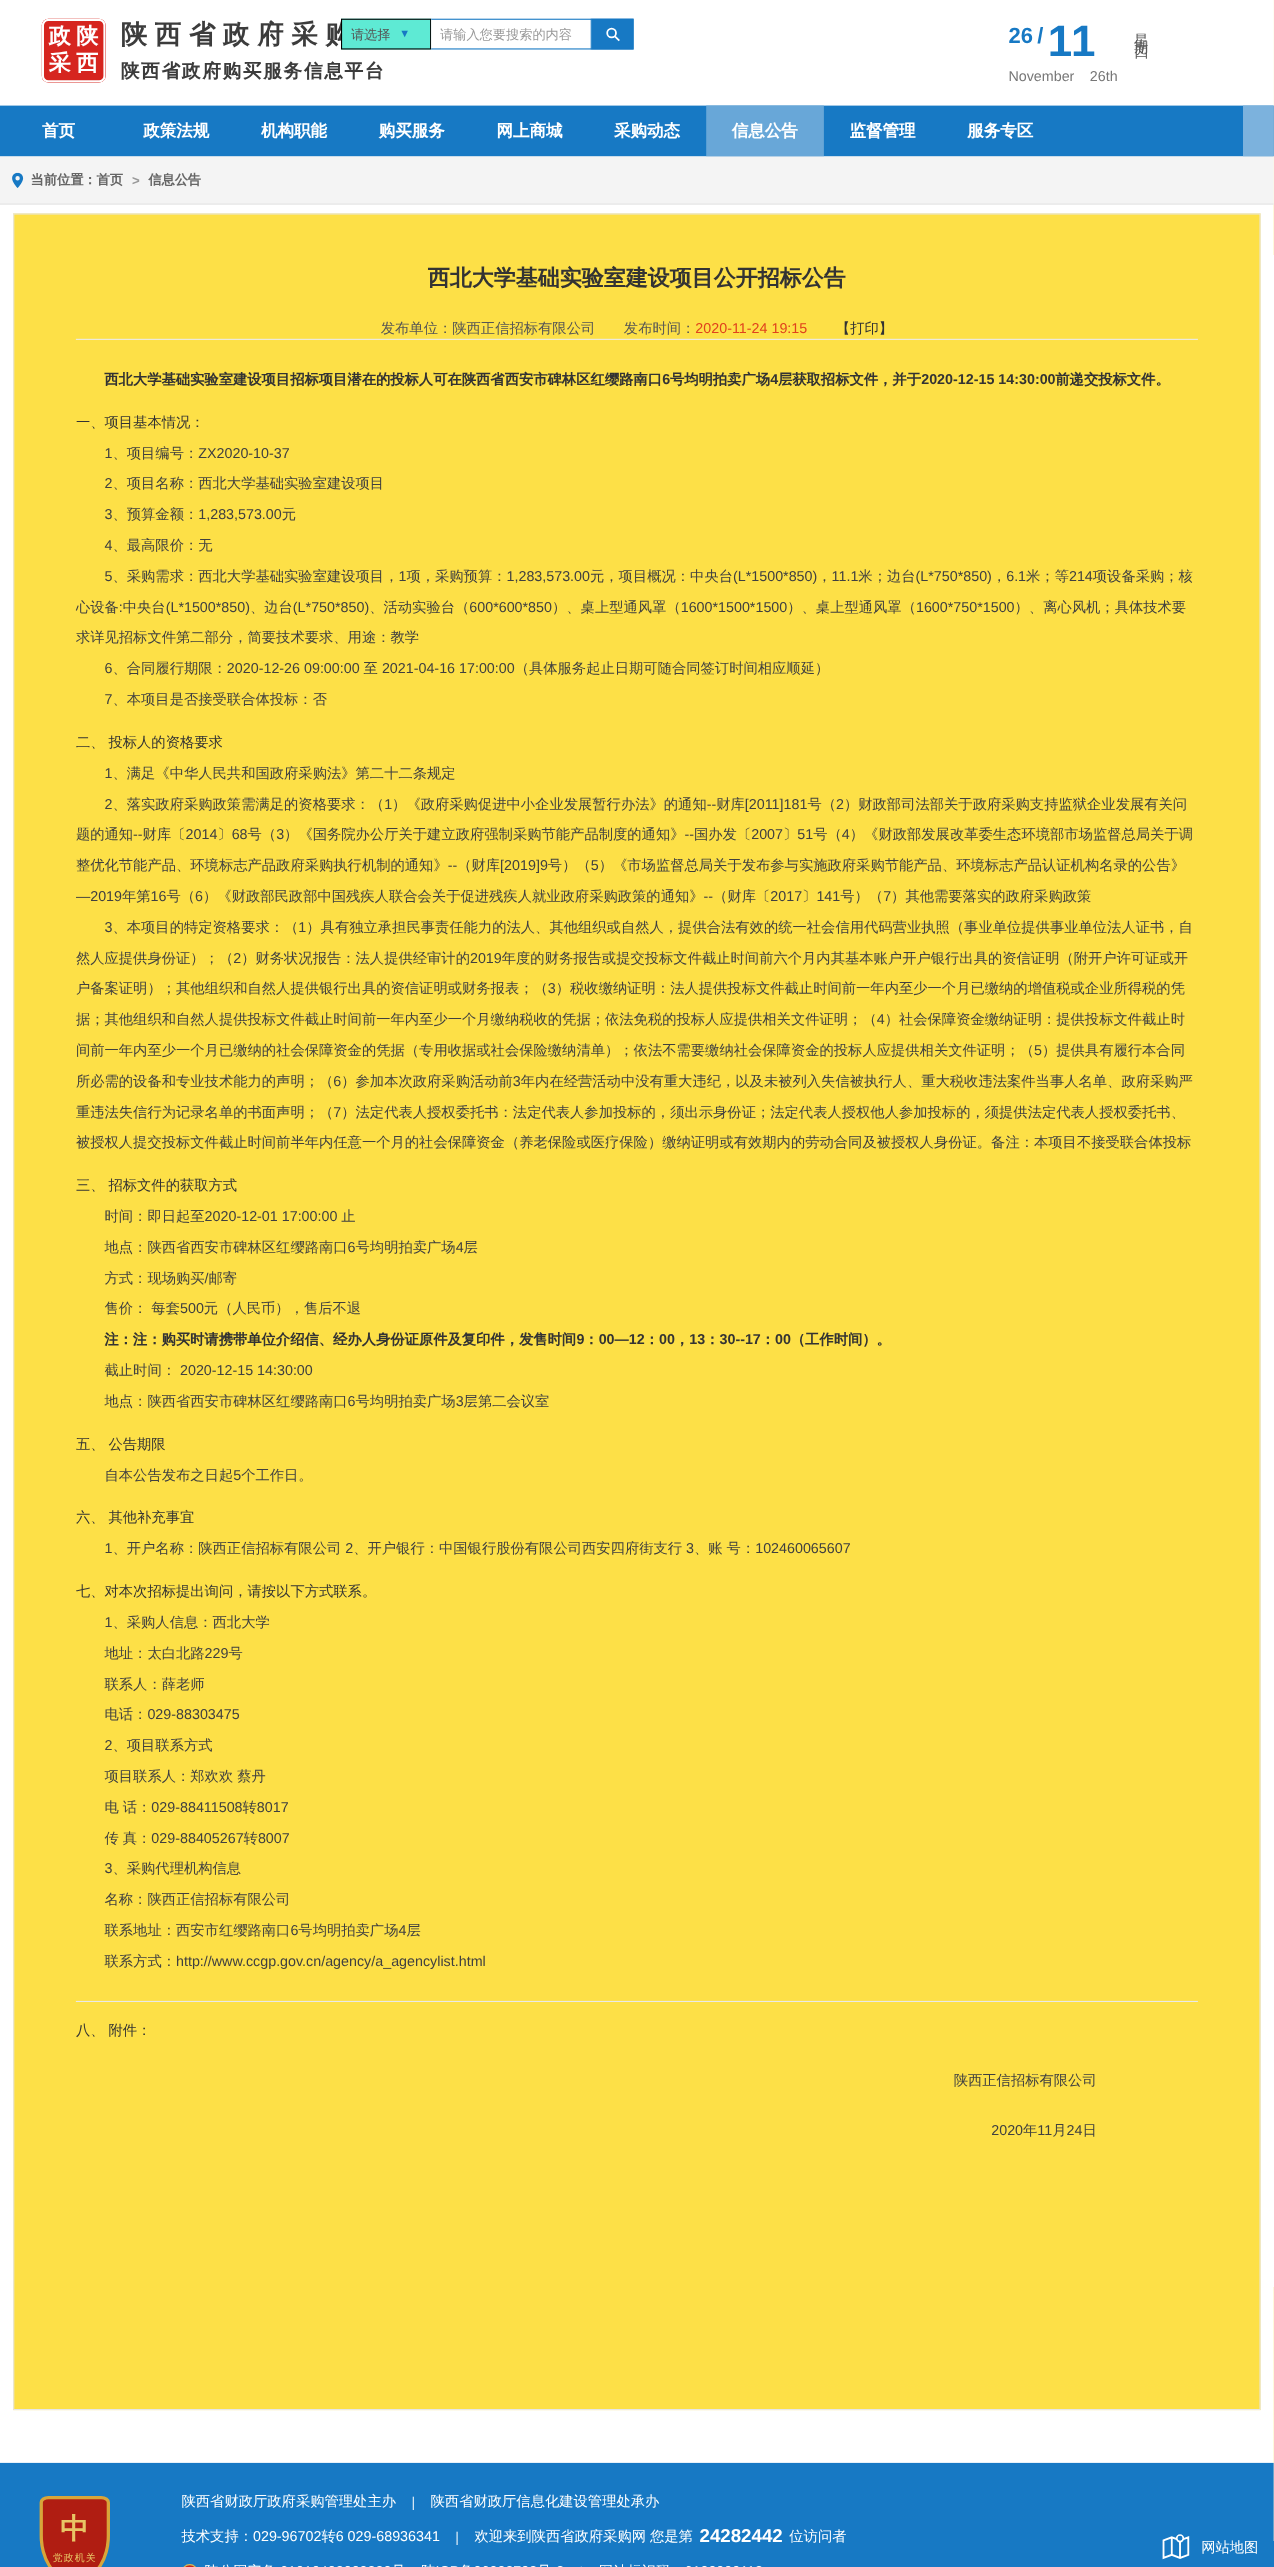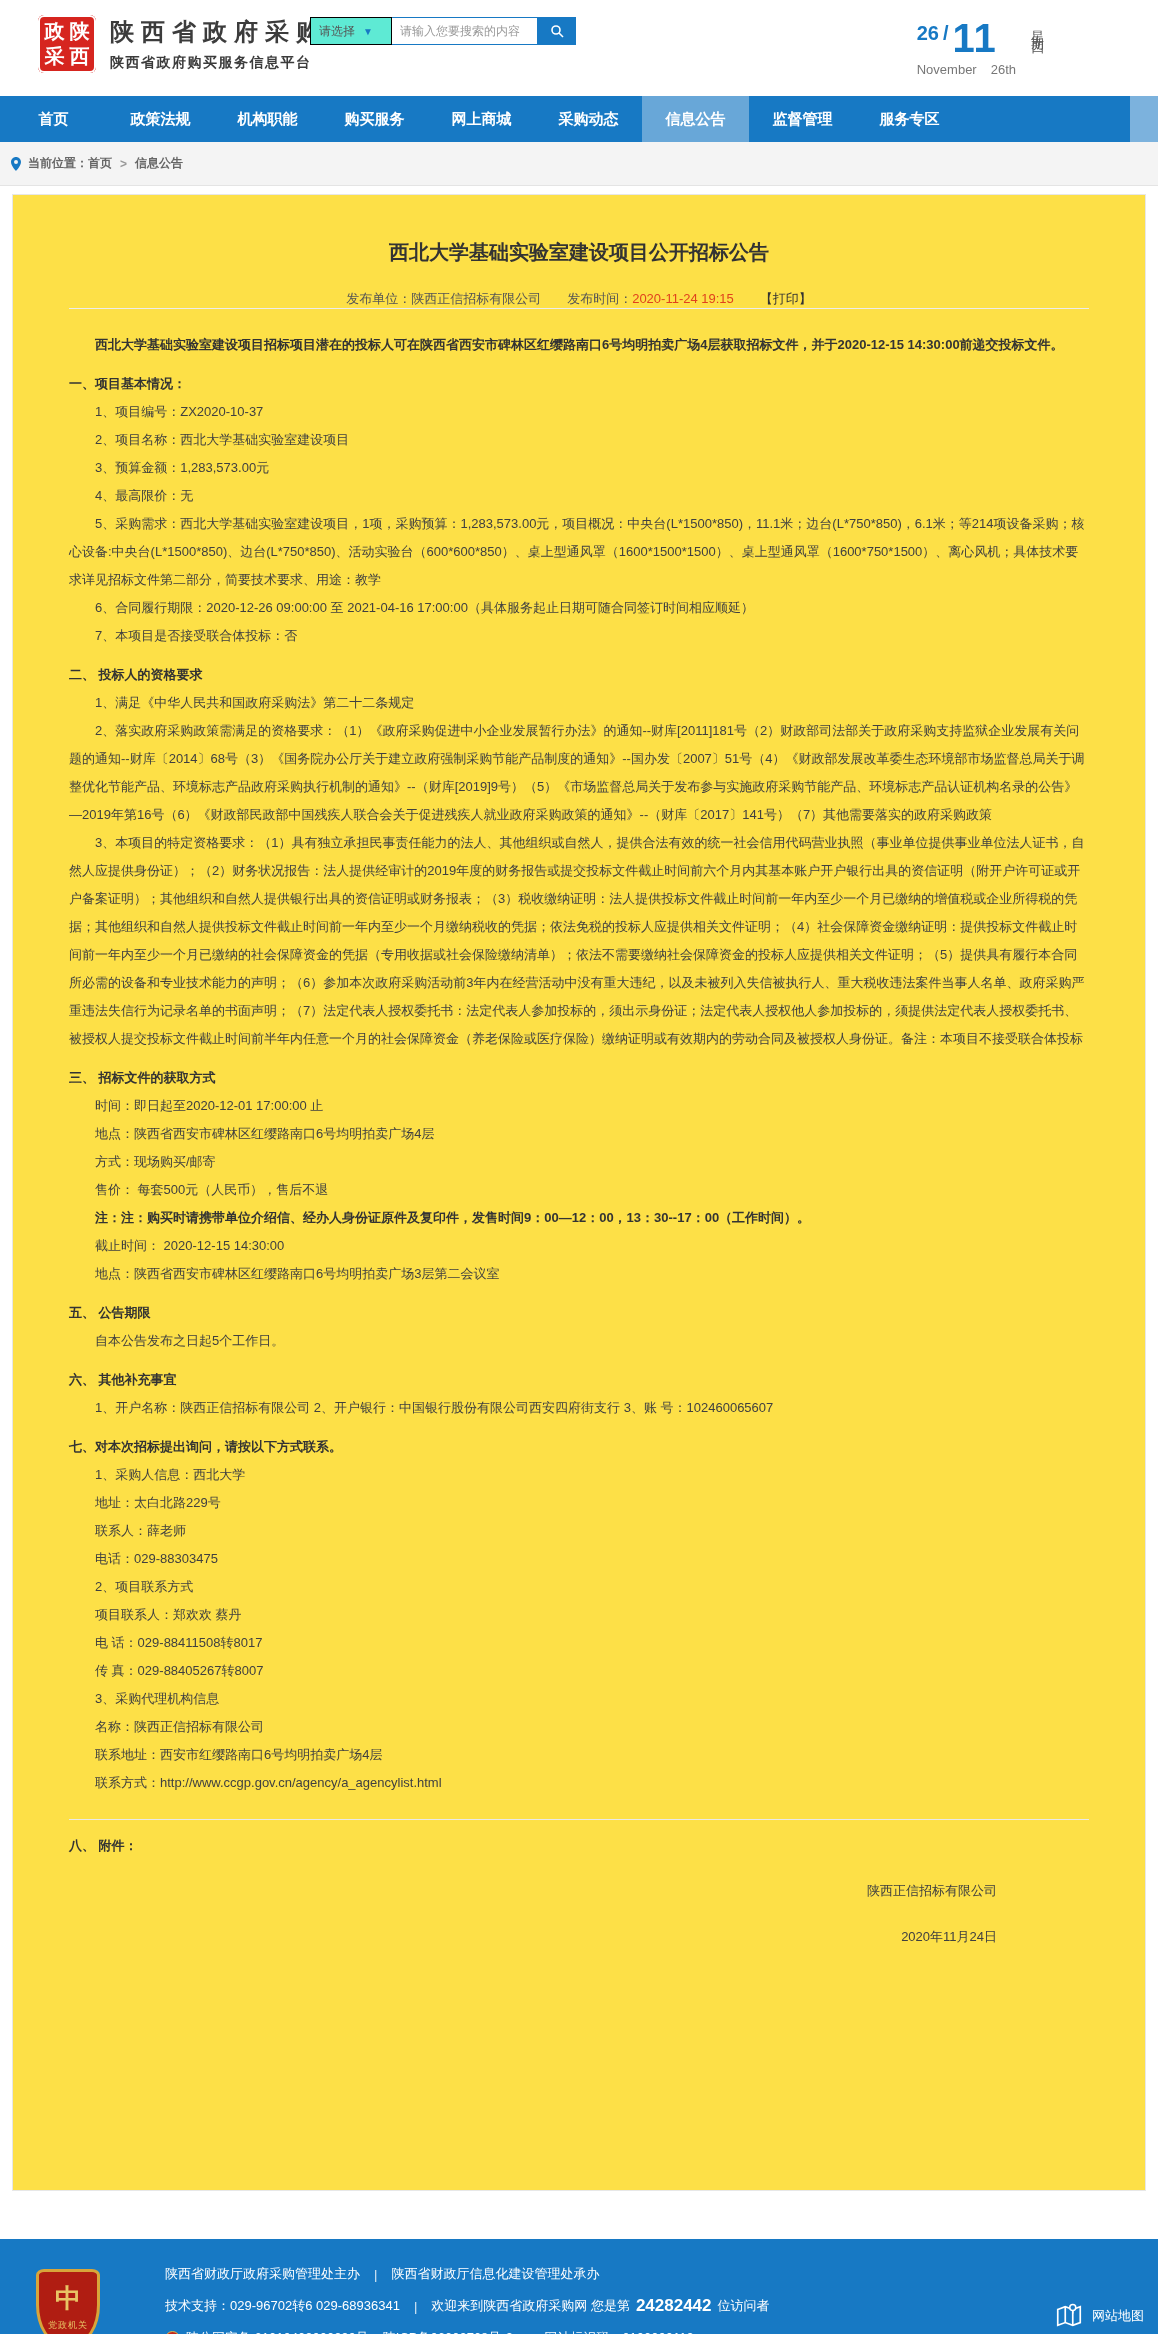"陕西省政府购买服务信息平台" .site-subtitle { font-size: 14px -> 17px }
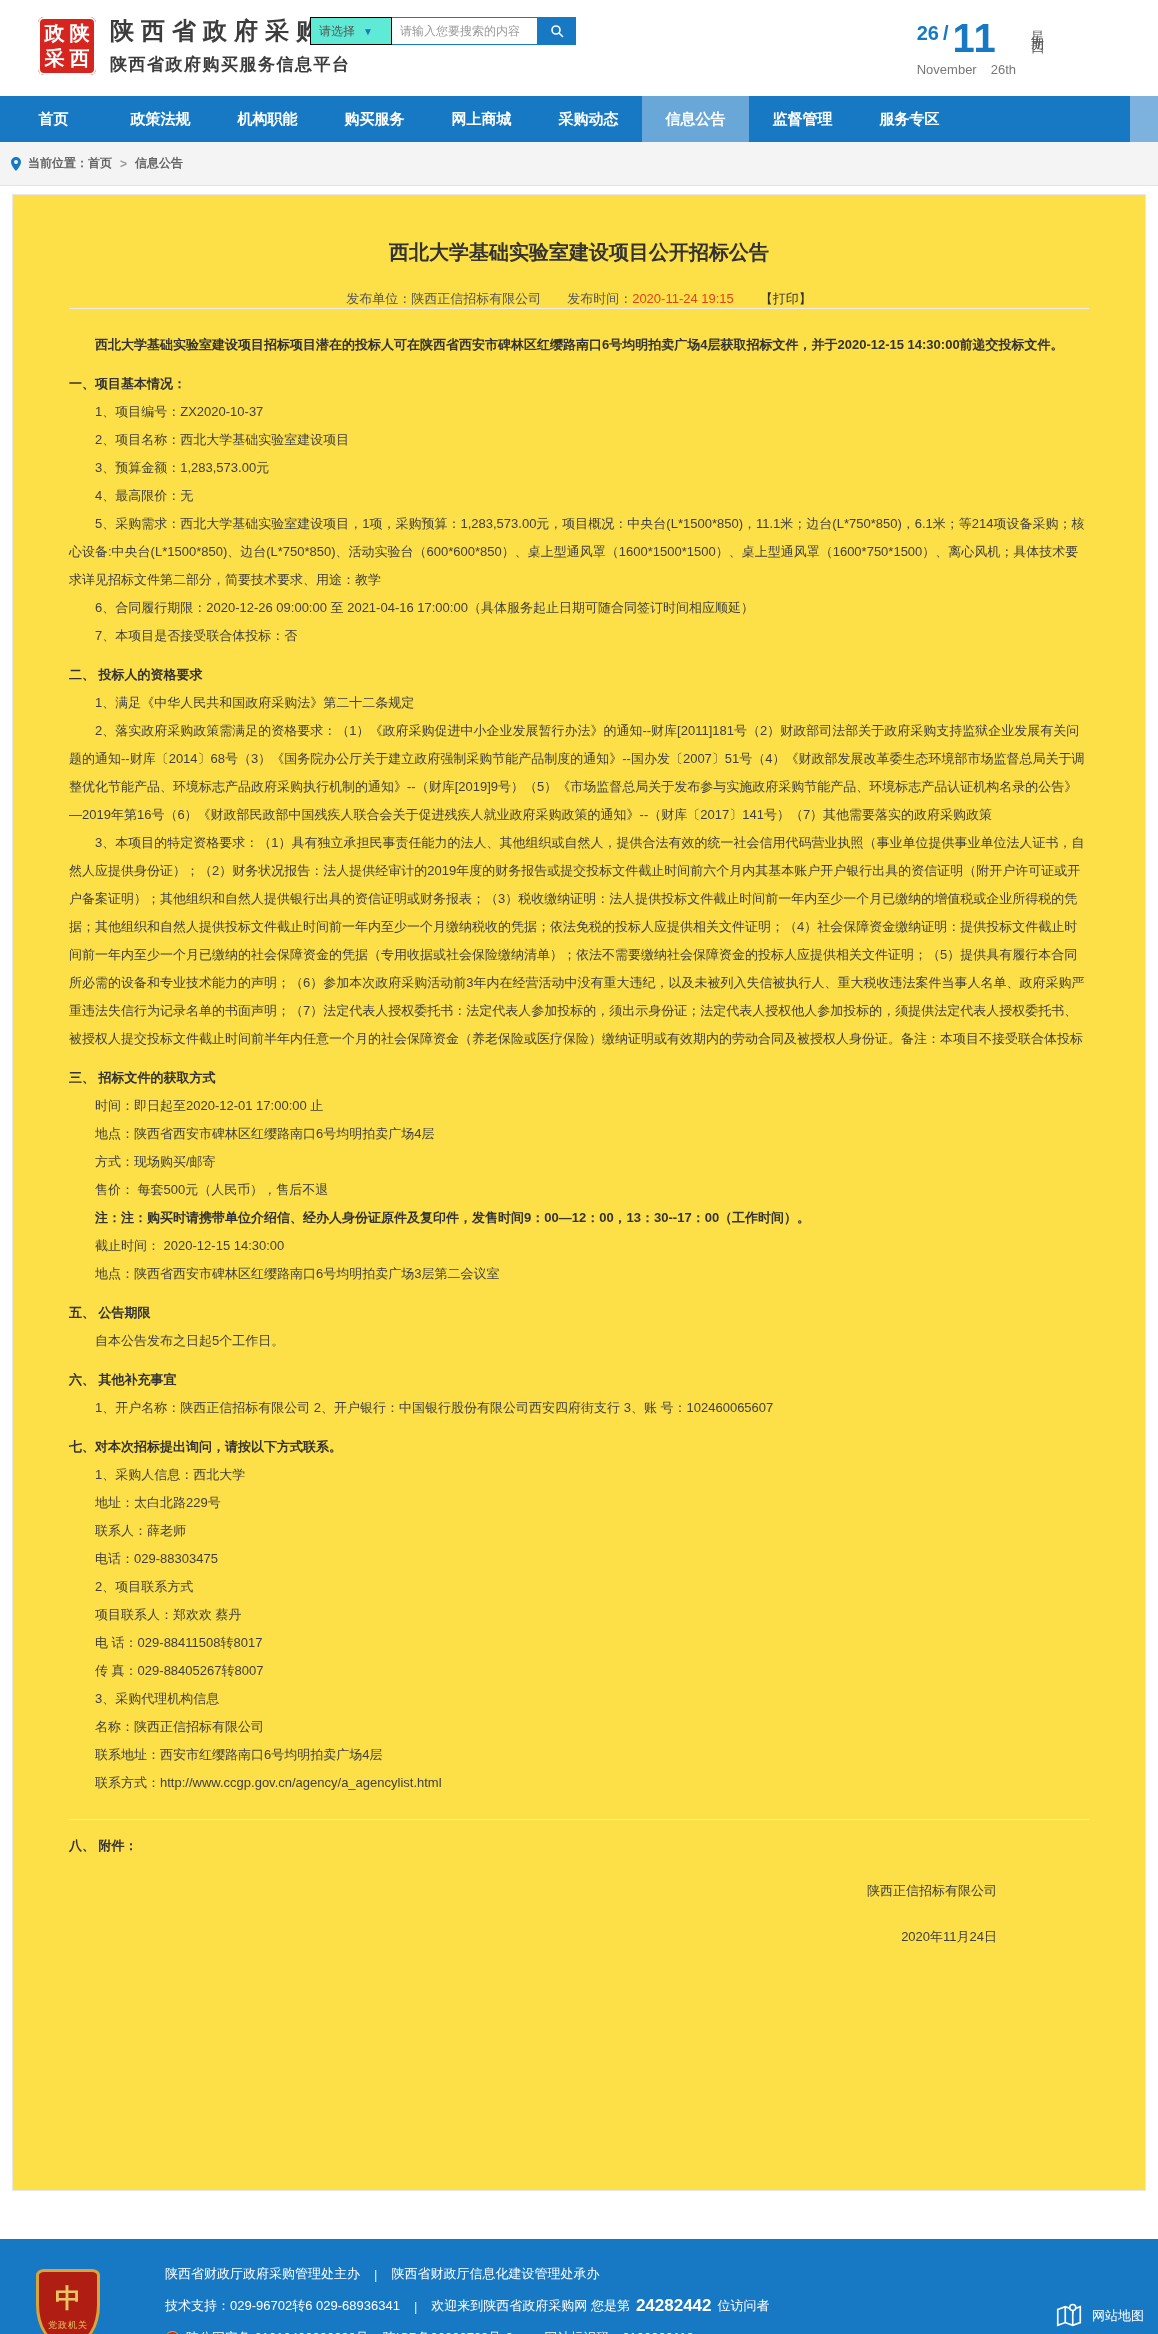"一、项目基本情况：" .sec-h { font-weight: bold -> normal }
